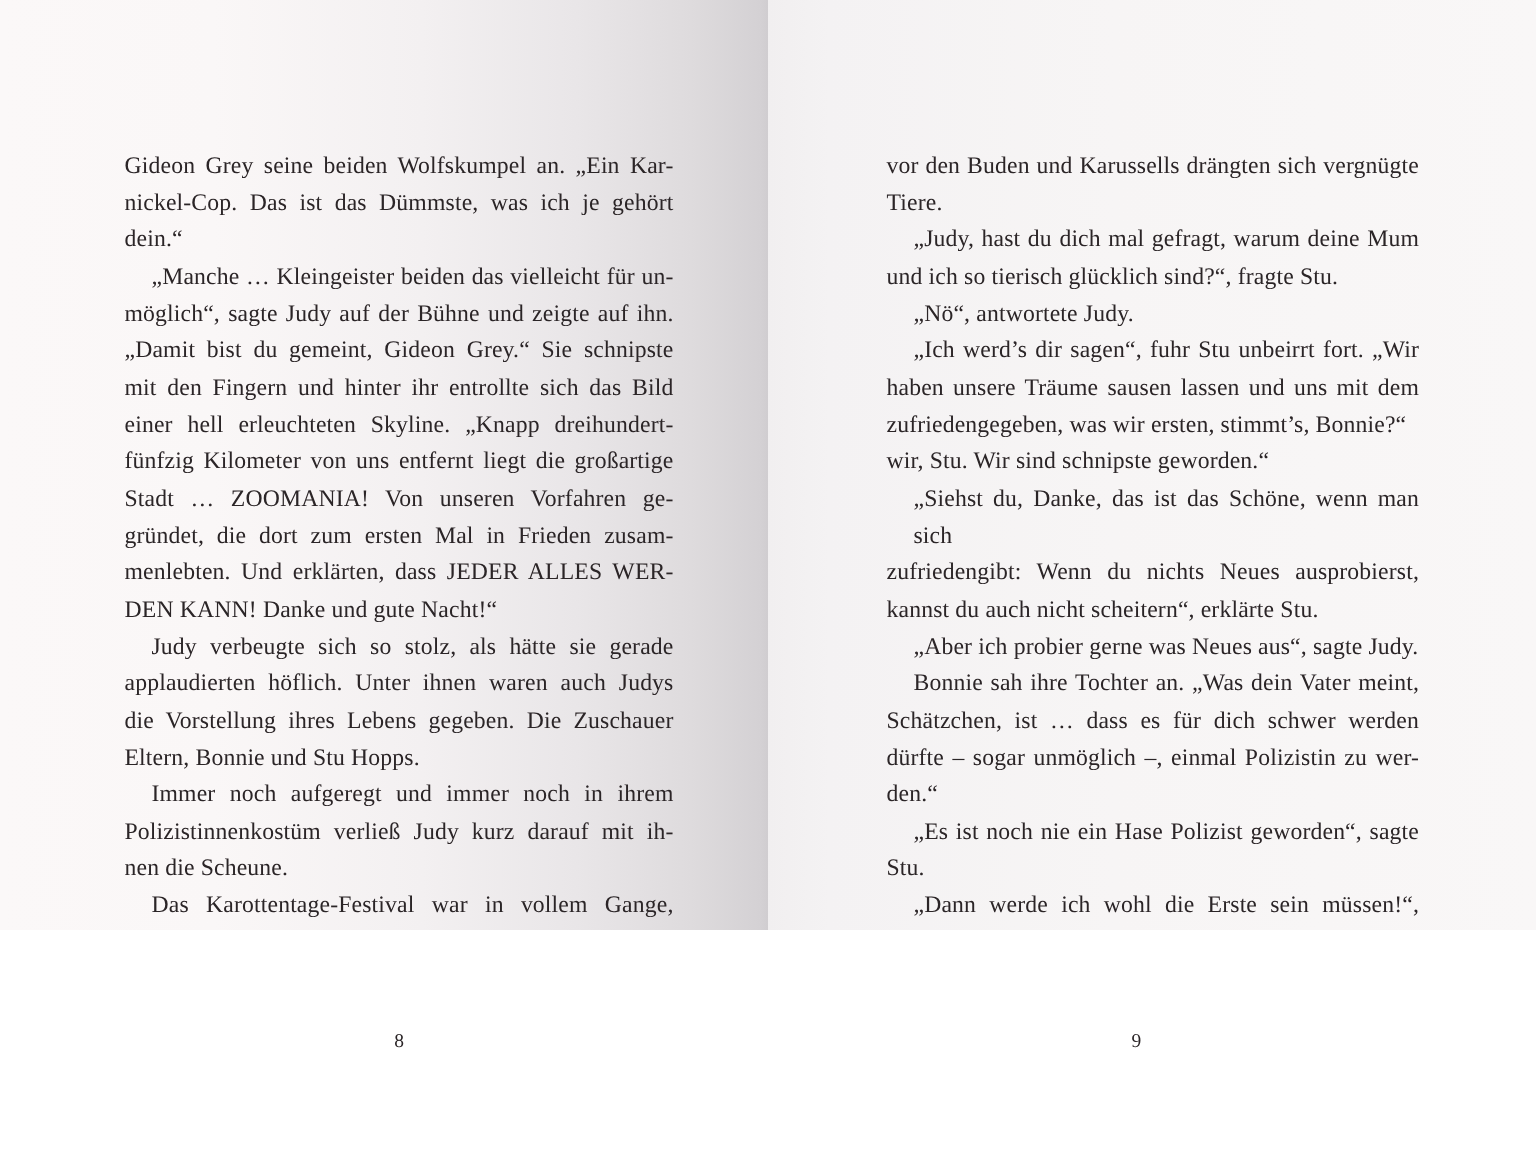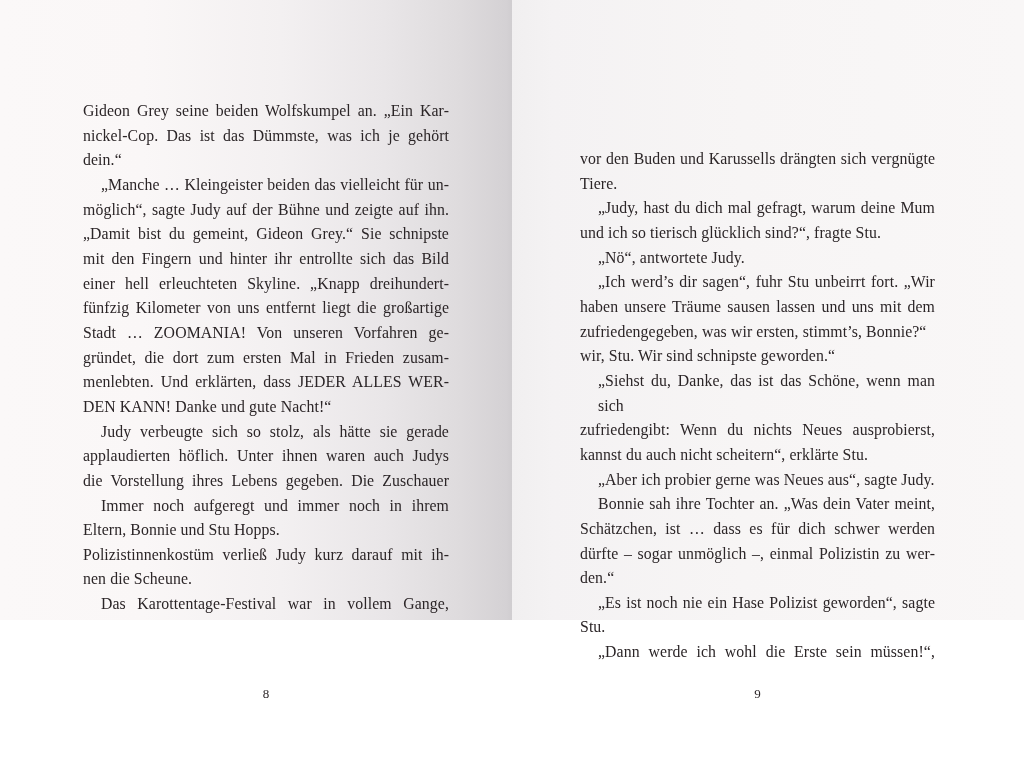"vor den Buden und Karussells" .page-right .textblock { left: 68px -> 79px; margin-top: 48px -> none }
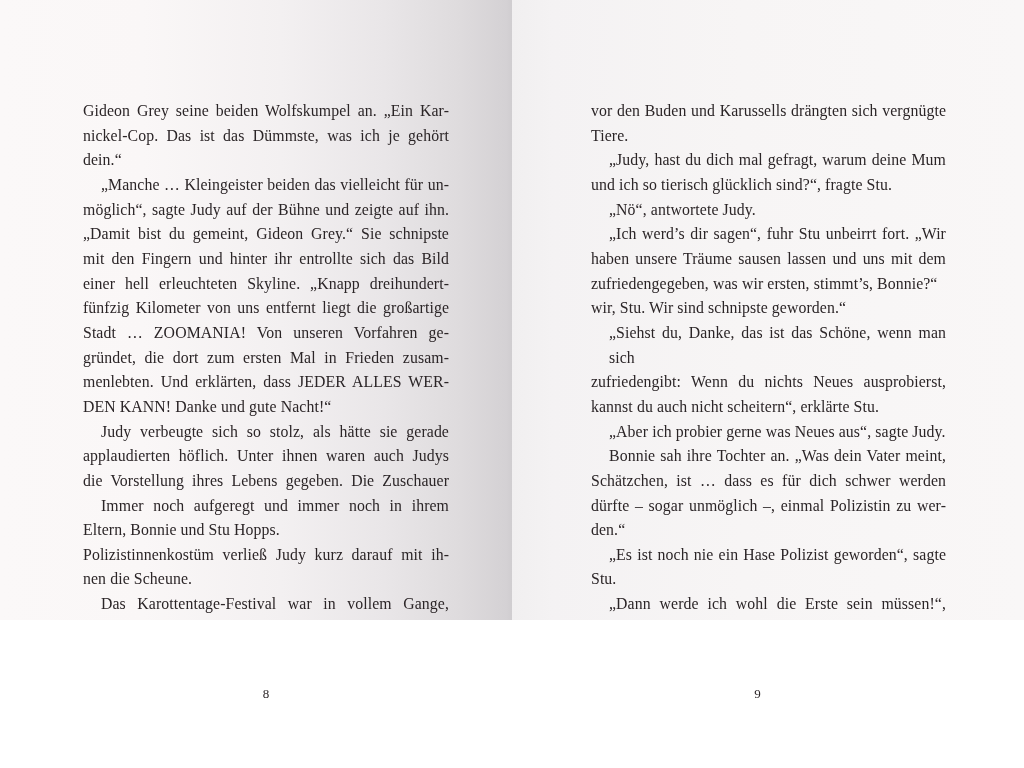"Immer noch aufgeregt und immer" div.line { order: before "Eltern, Bonnie und Stu Hopps." -> after "Eltern, Bonnie und Stu Hopps." }
